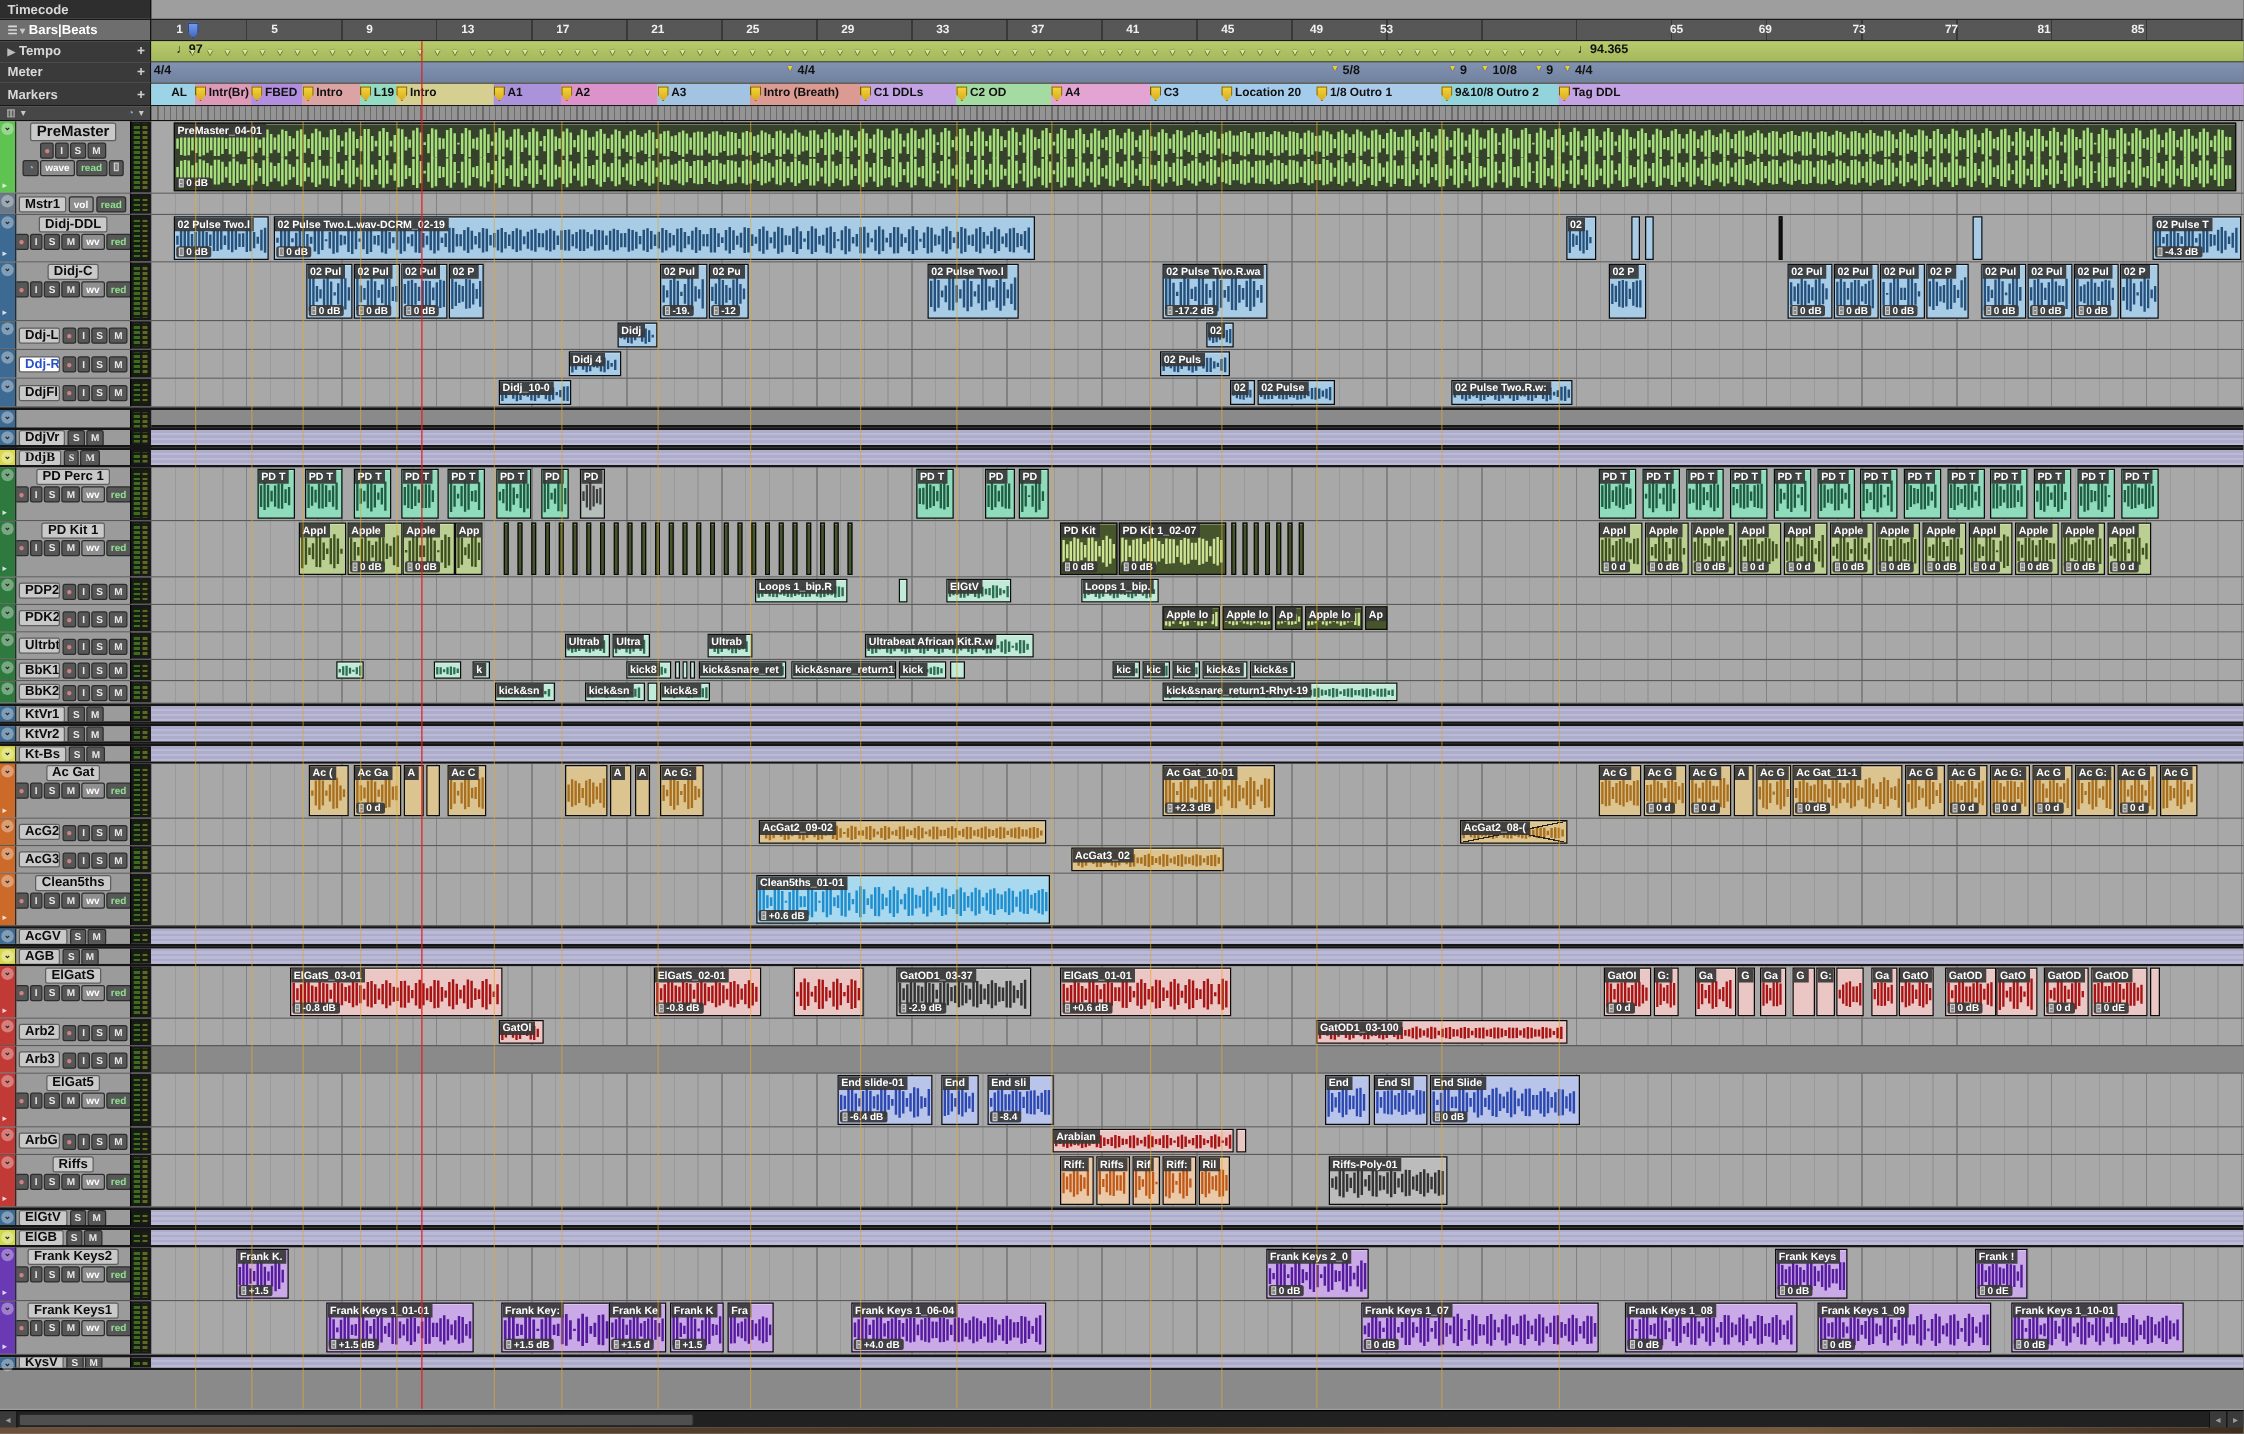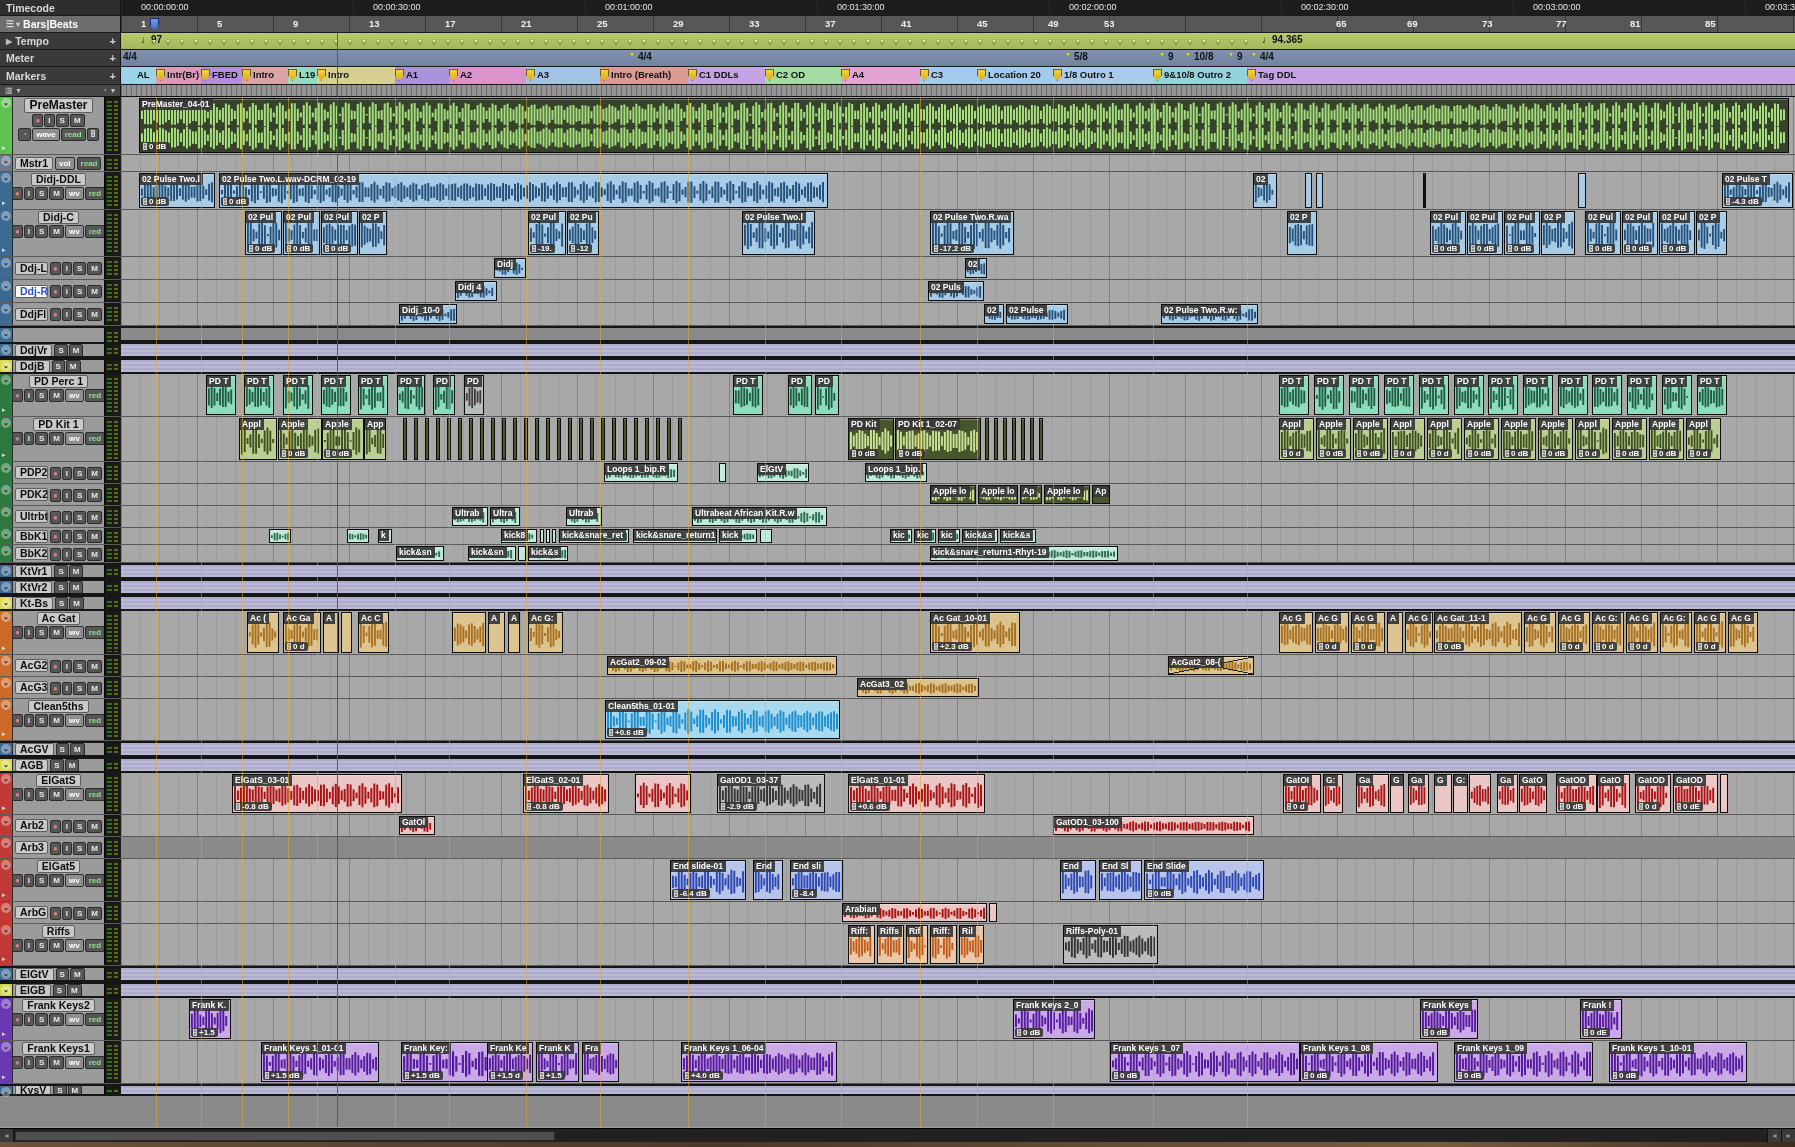"00:00:00:00" div.rband { html: <div> <span>00:00:00:00</span> <span>00:00:30:00</span> <span>00:01:00:00</span> <span>00:01:30:00</span> <span>00:02:00:00</span> <span>00:02:30:00</span> <span>00:03:00:00</span> <span>00:03:3</span> </div> -> none }
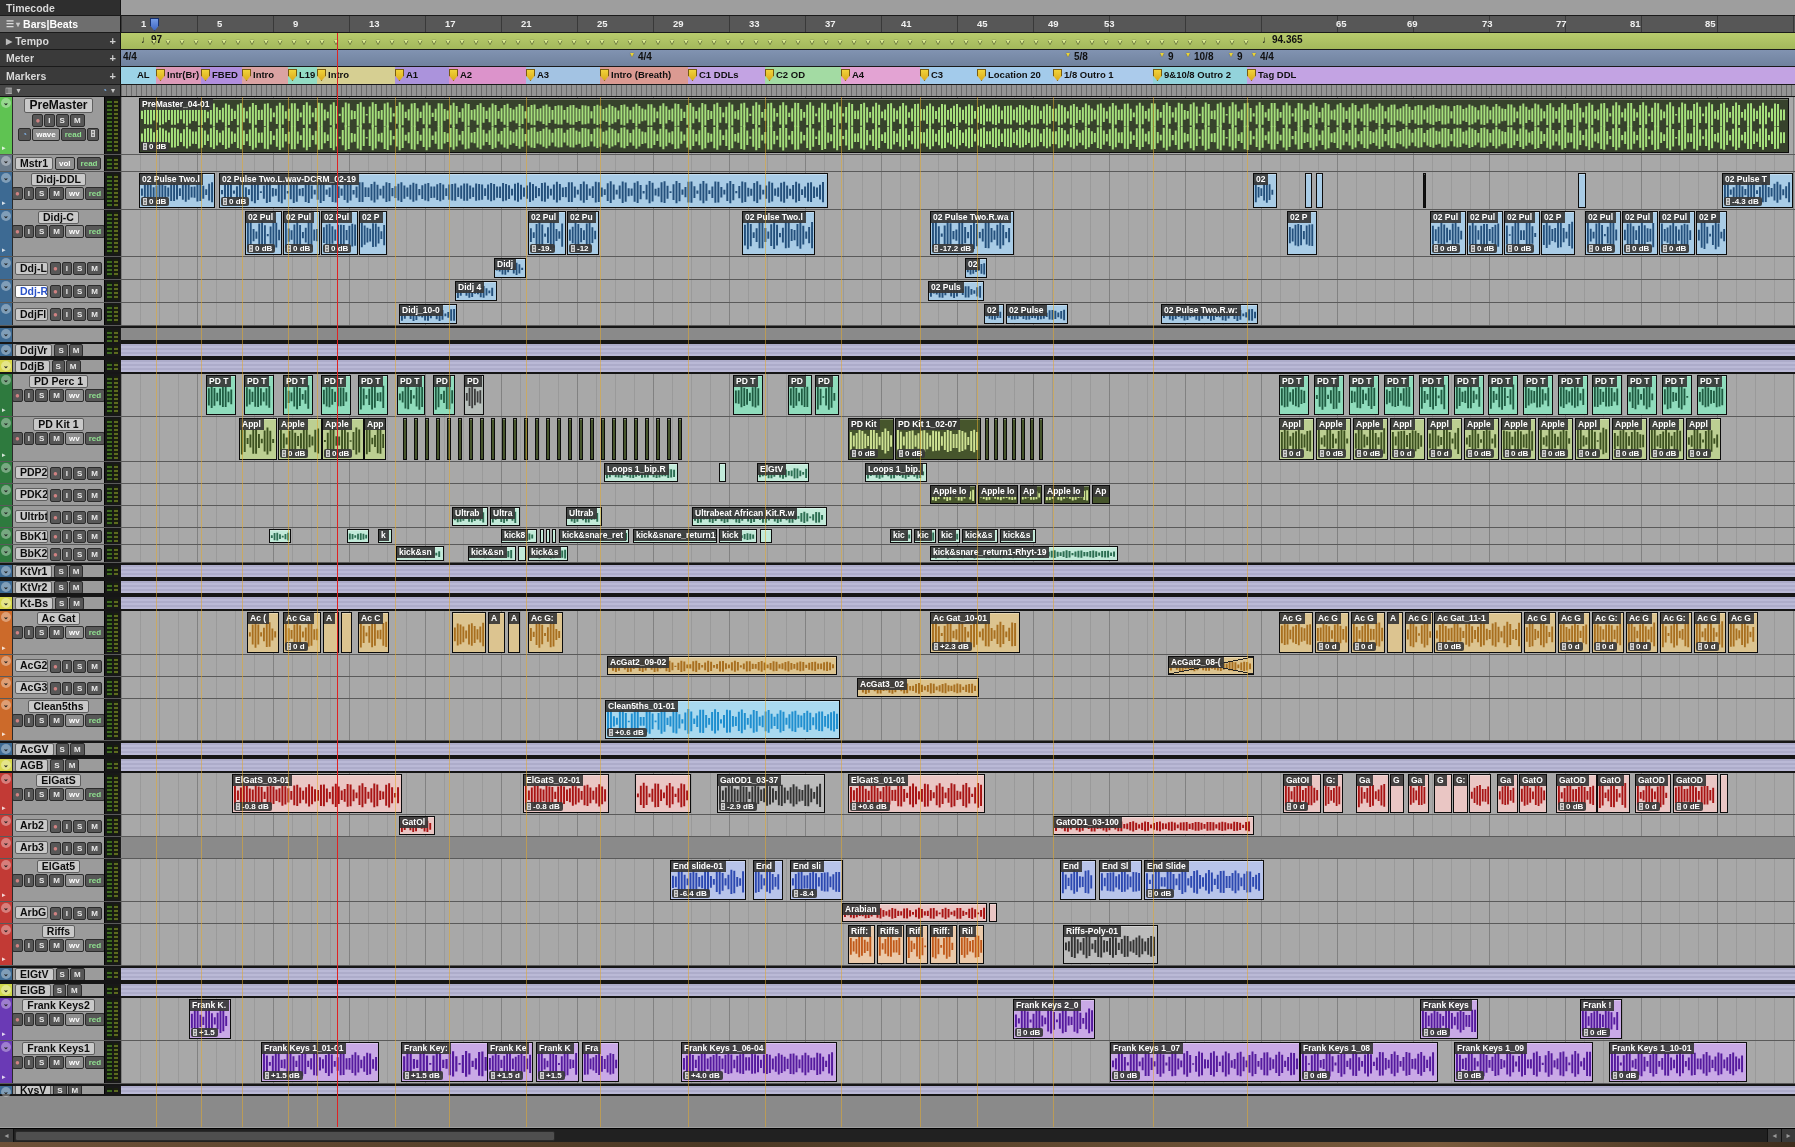"DdjB" div.trow { font-family: none -> Liberation Serif, serif }
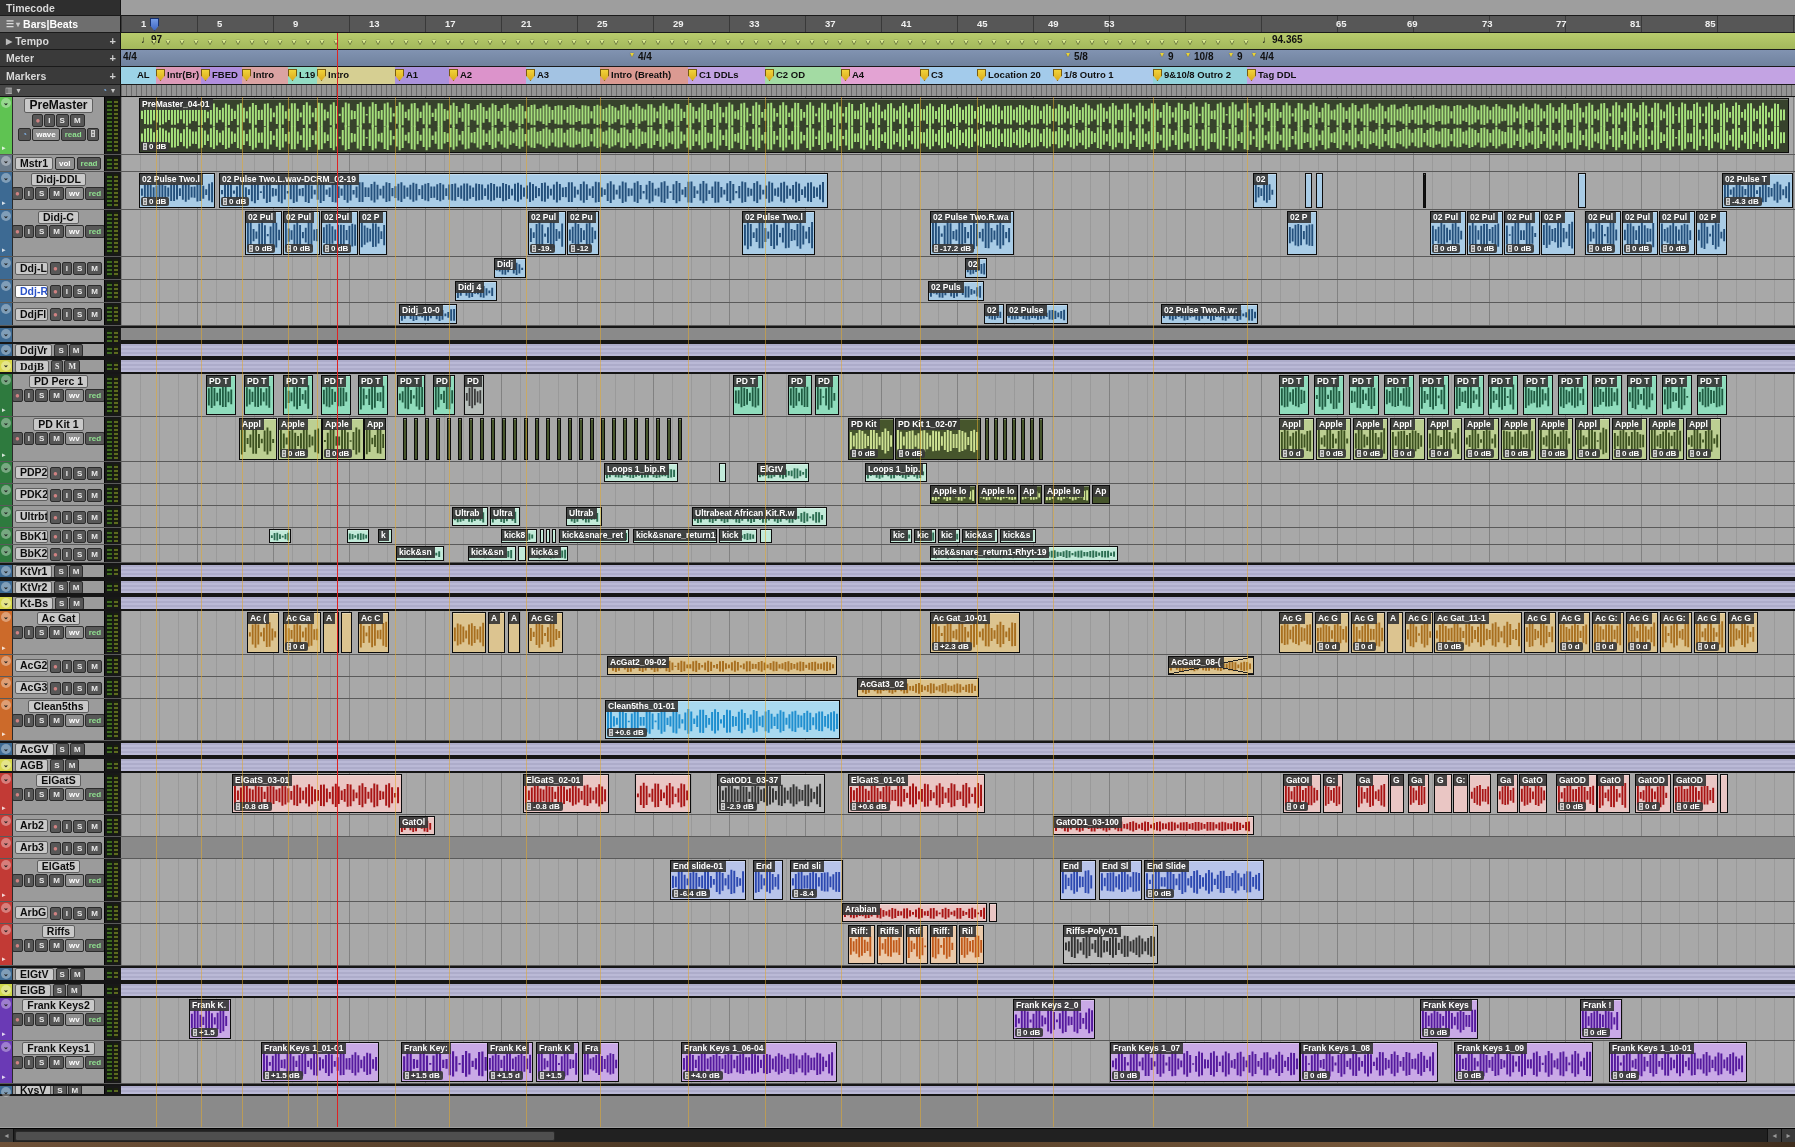"Frank Keys 1_07" div.clip { left: 989px -> 968px }
